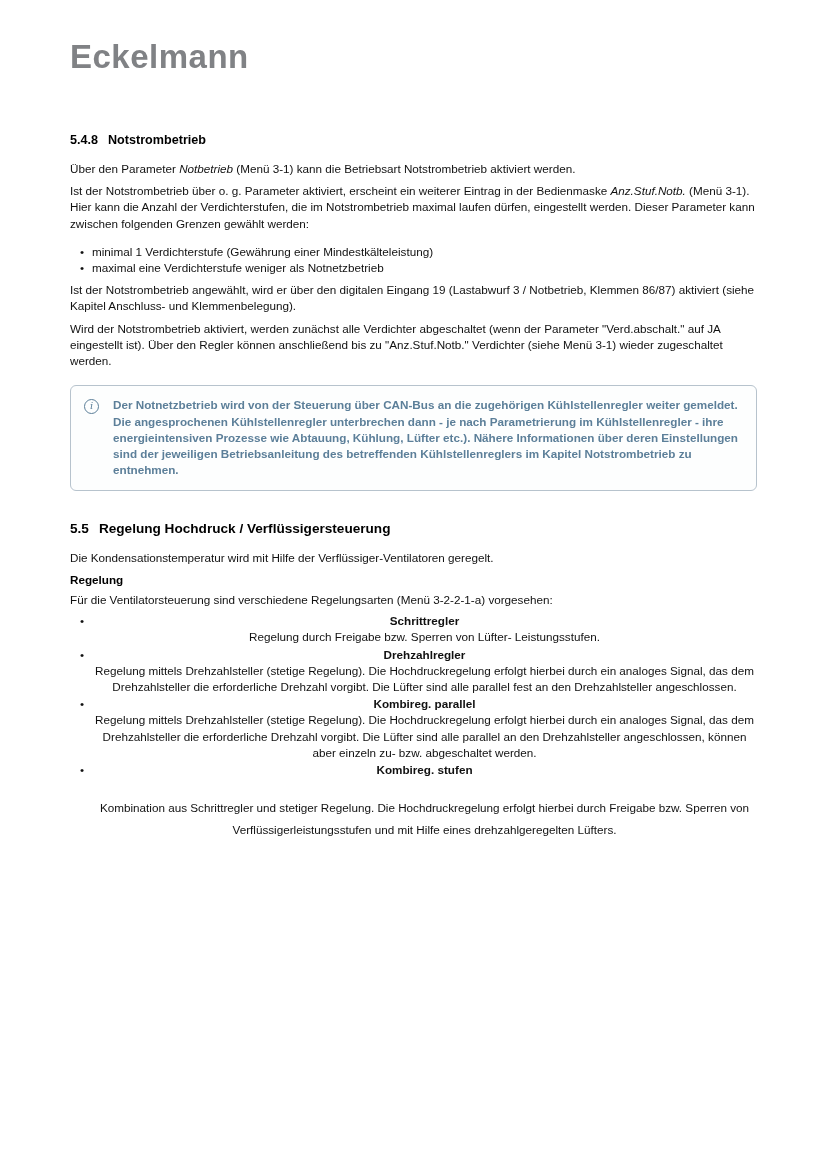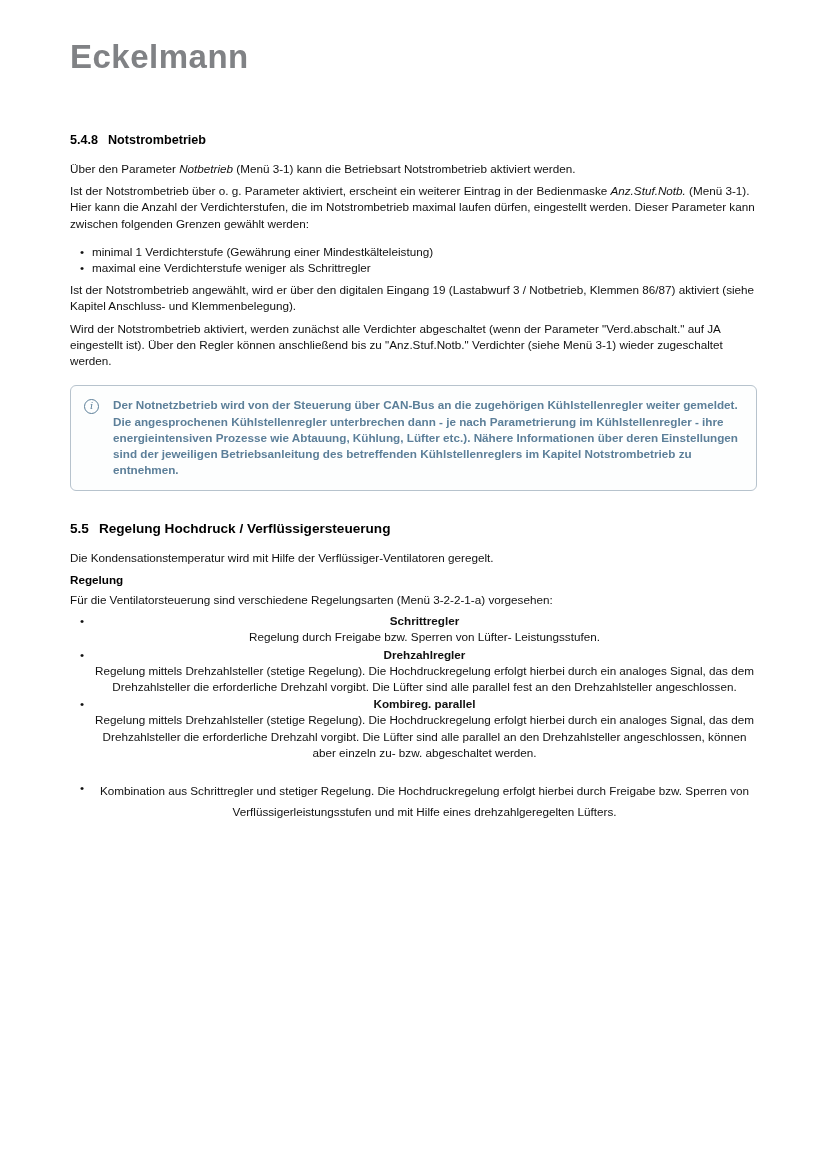"maximal eine Verdichterstufe weniger als" li { text: Schrittregler -> Notnetzbetrieb }
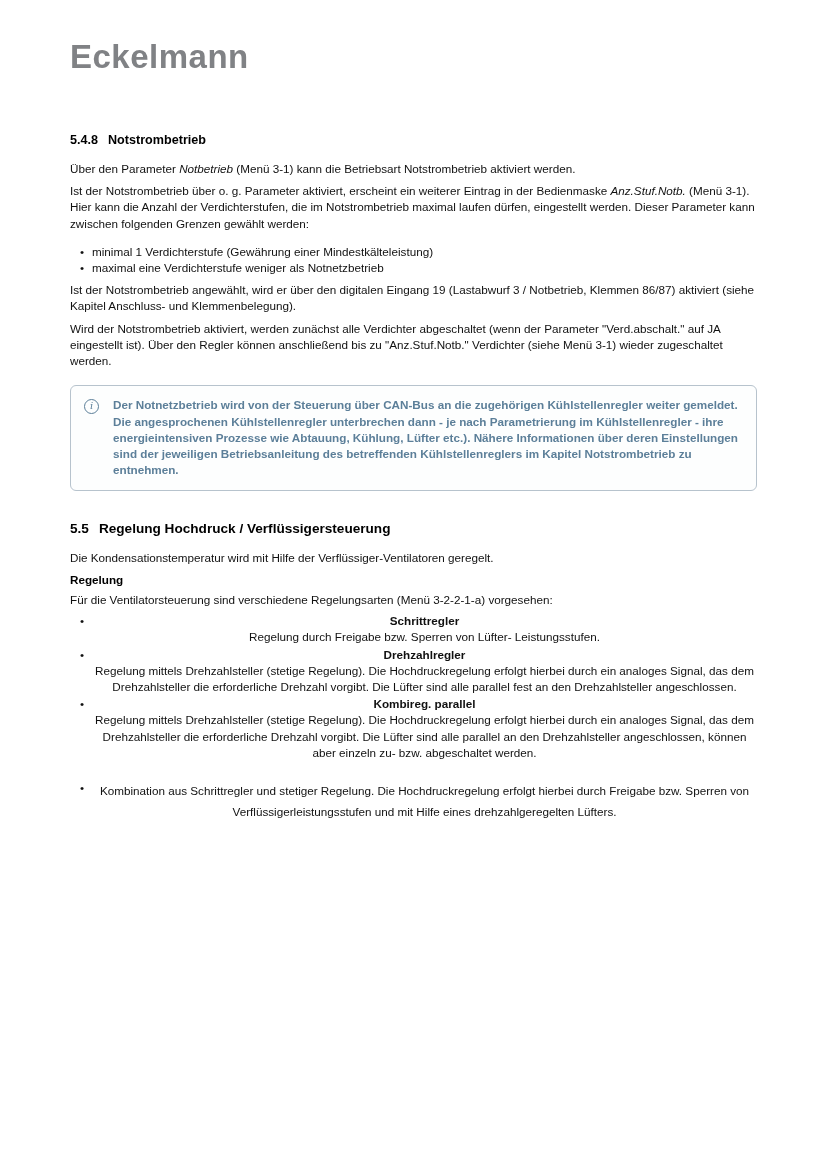"Kombireg. stufen" span.term { html: none -> <span>Kombireg. stufen</span> }
